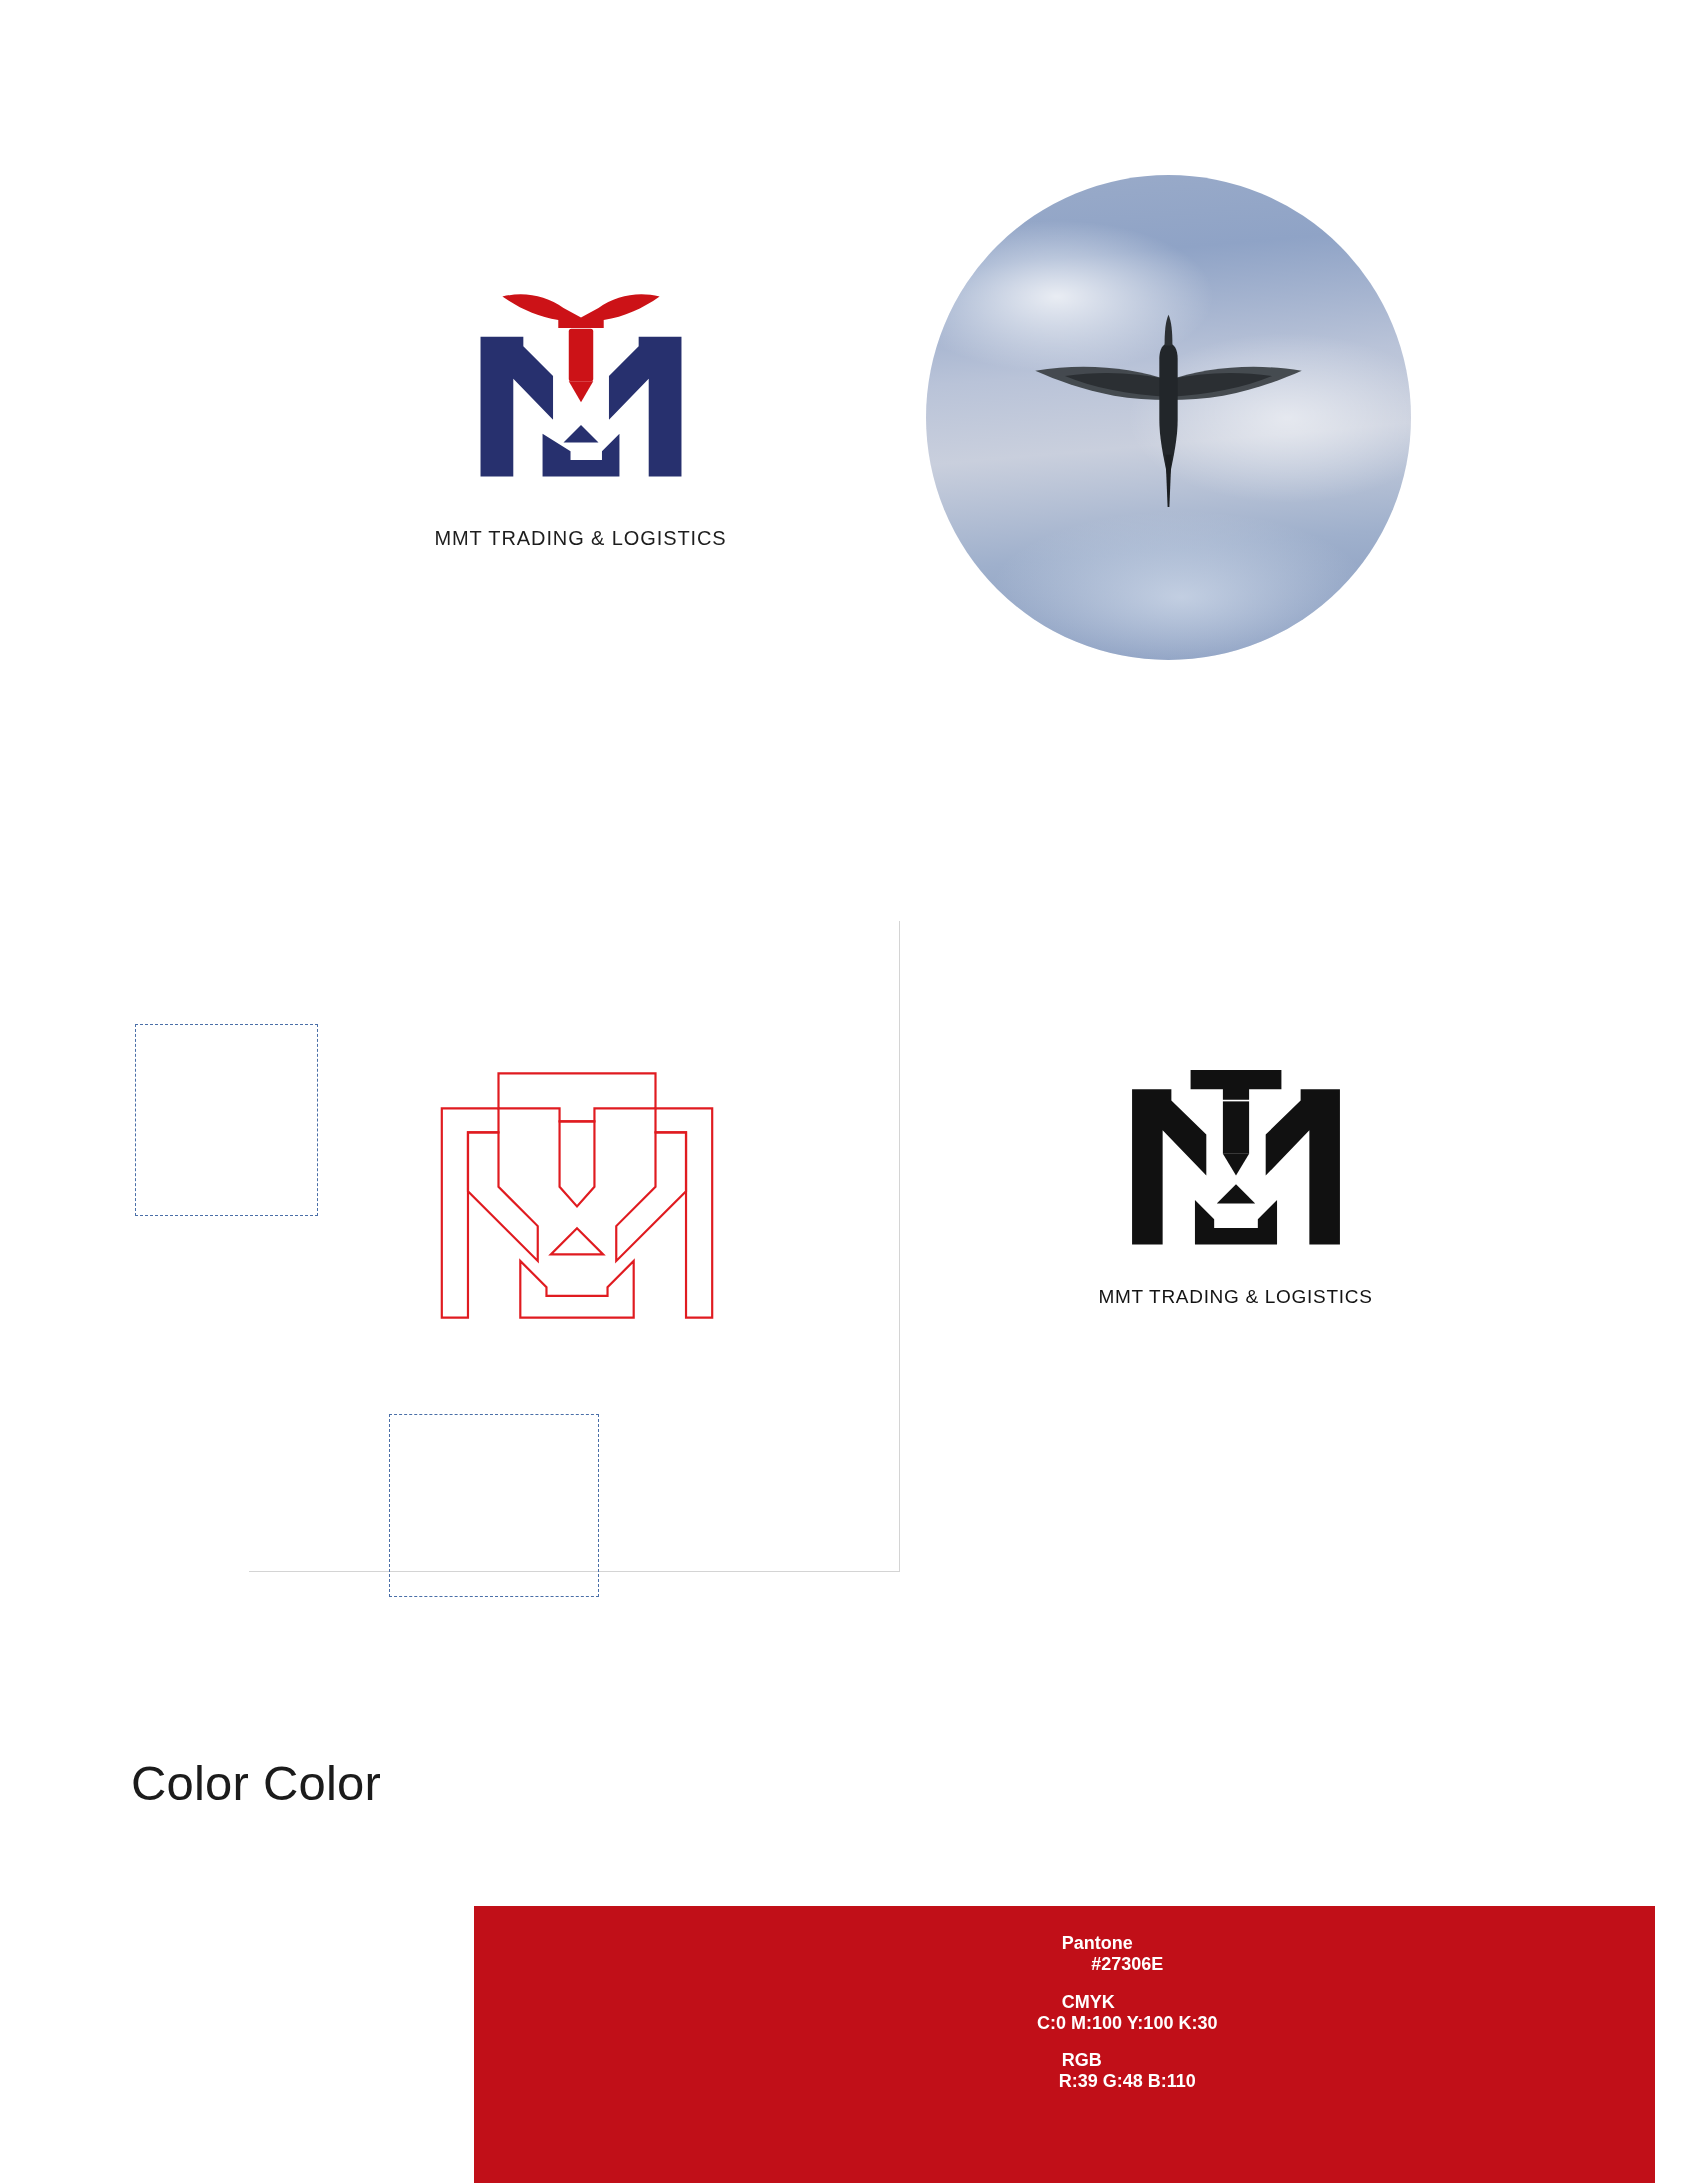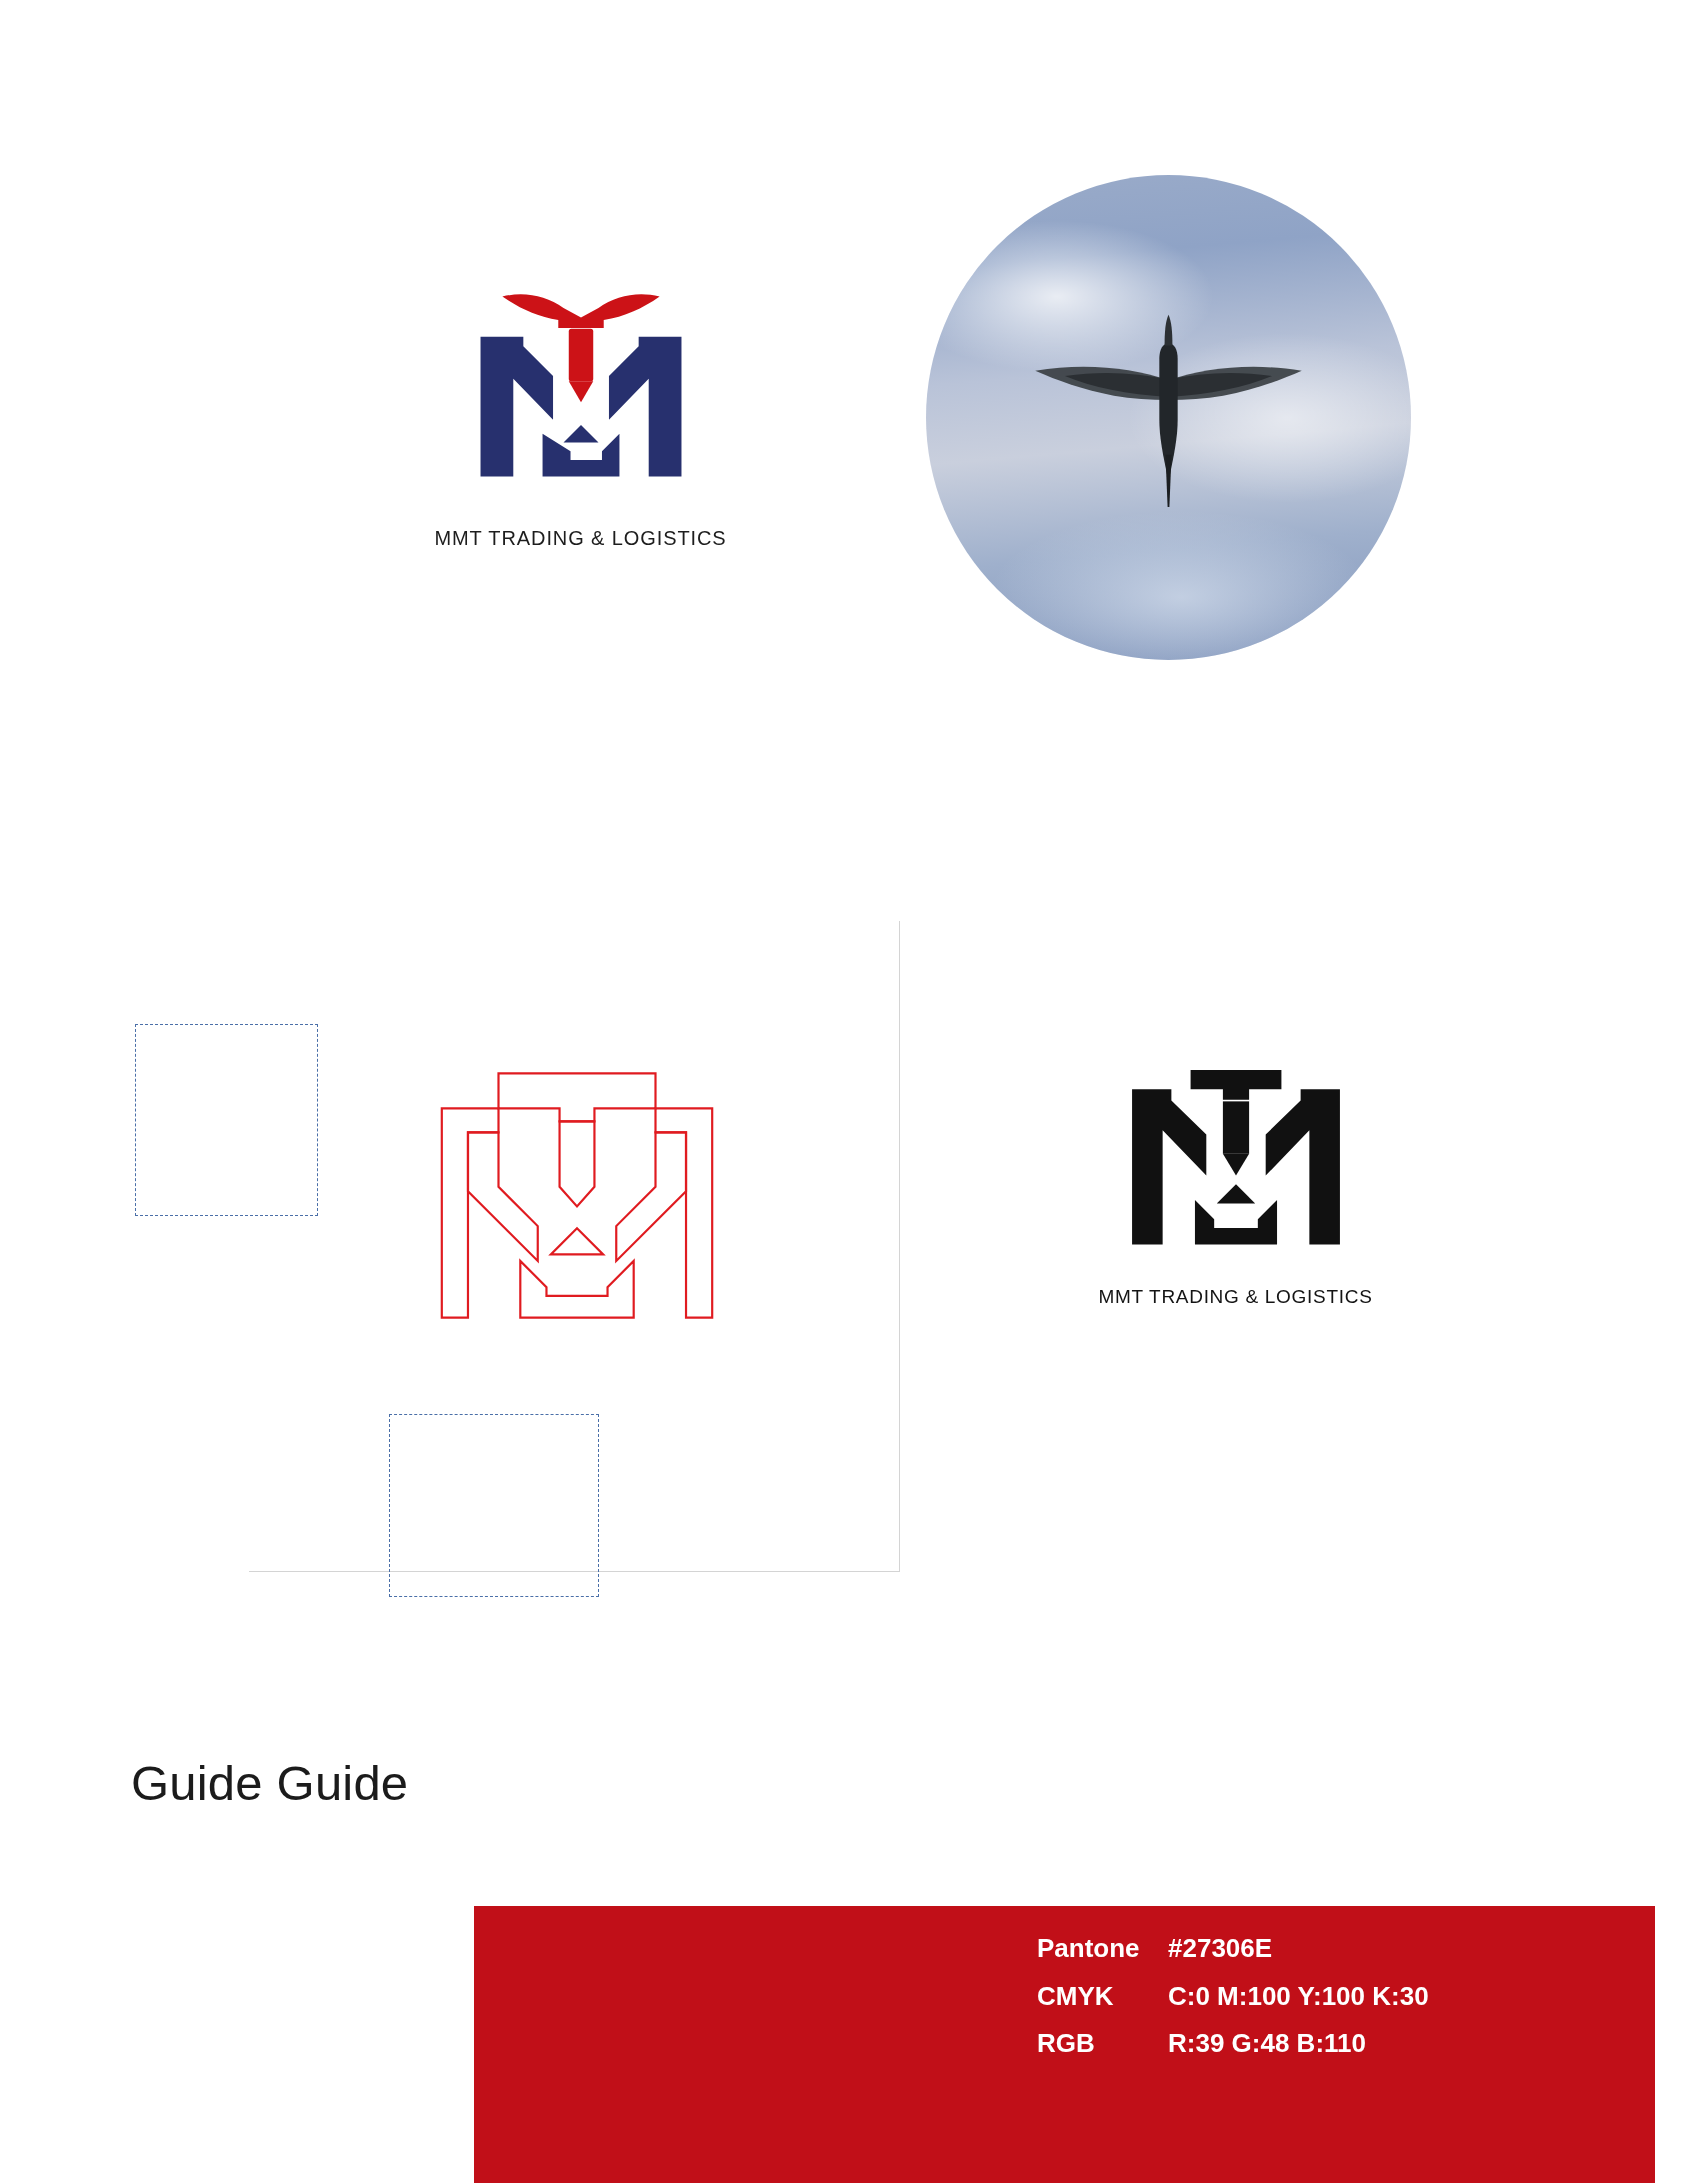"Guide Guide" div.color-guide-title { text: Guide Guide -> Color Color }
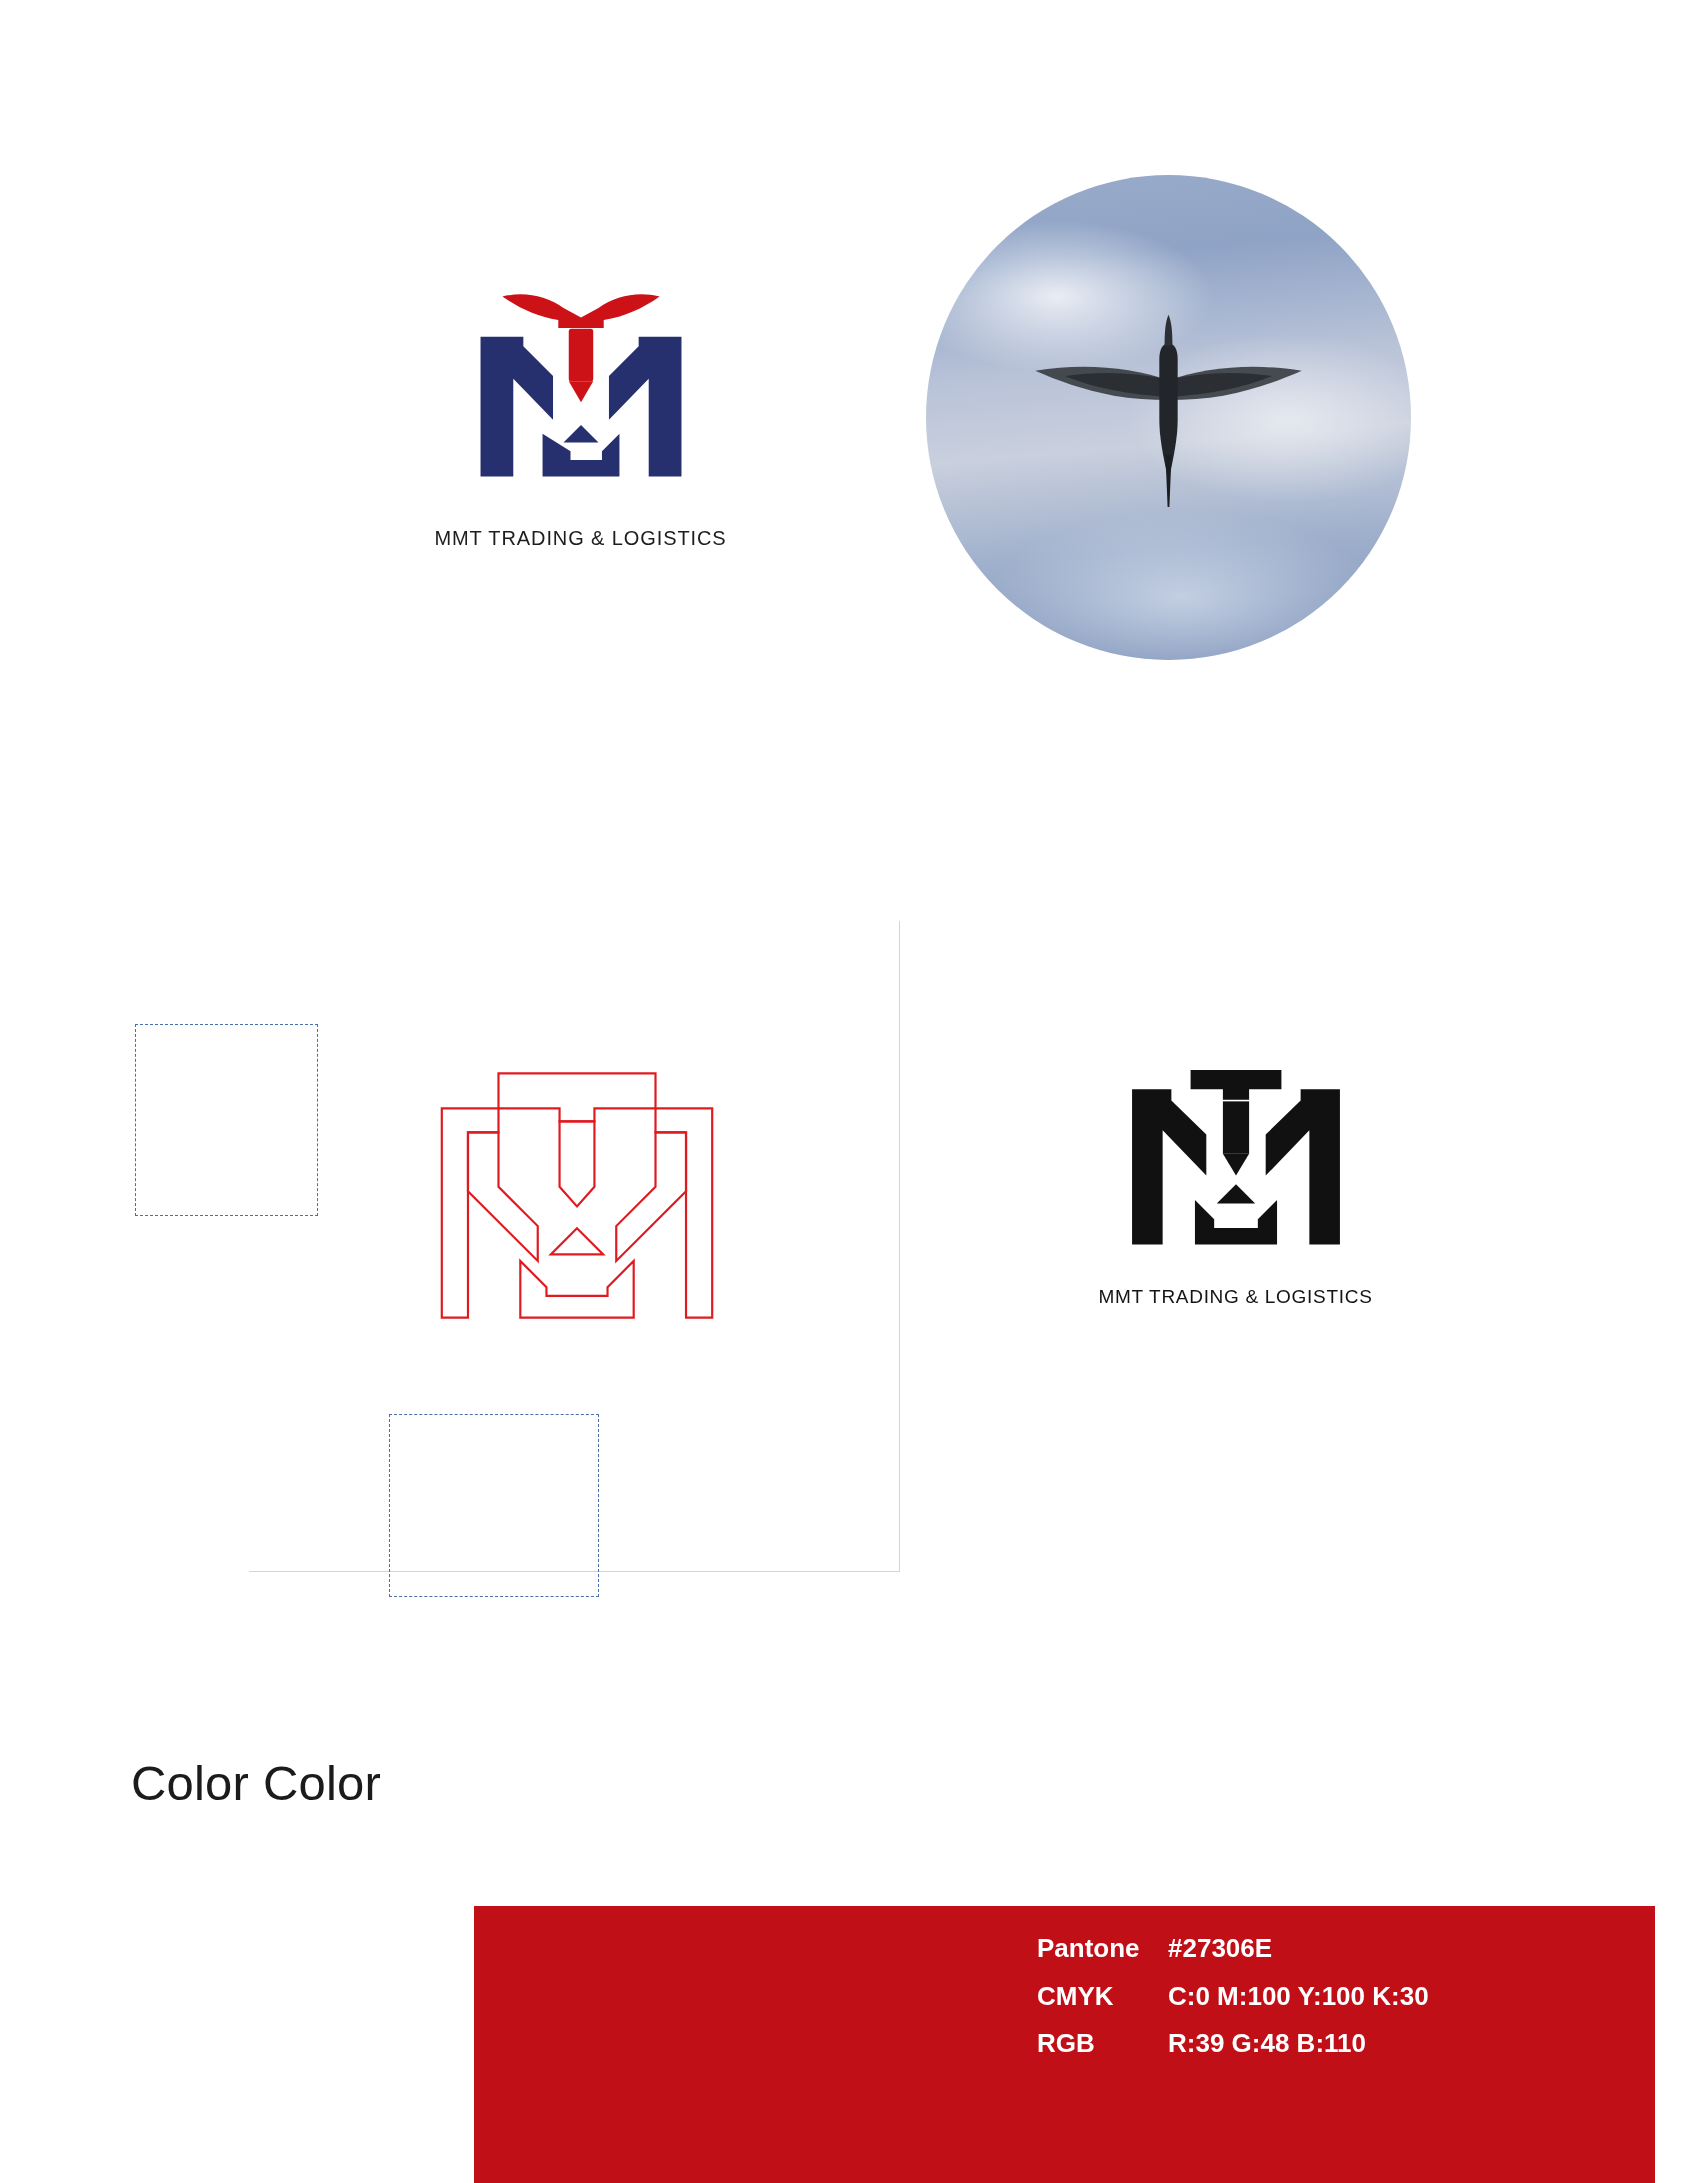"Pantone" .spec-row { align-items: flex-start -> center; flex-direction: none -> column; font-size: 26px -> 18px }
